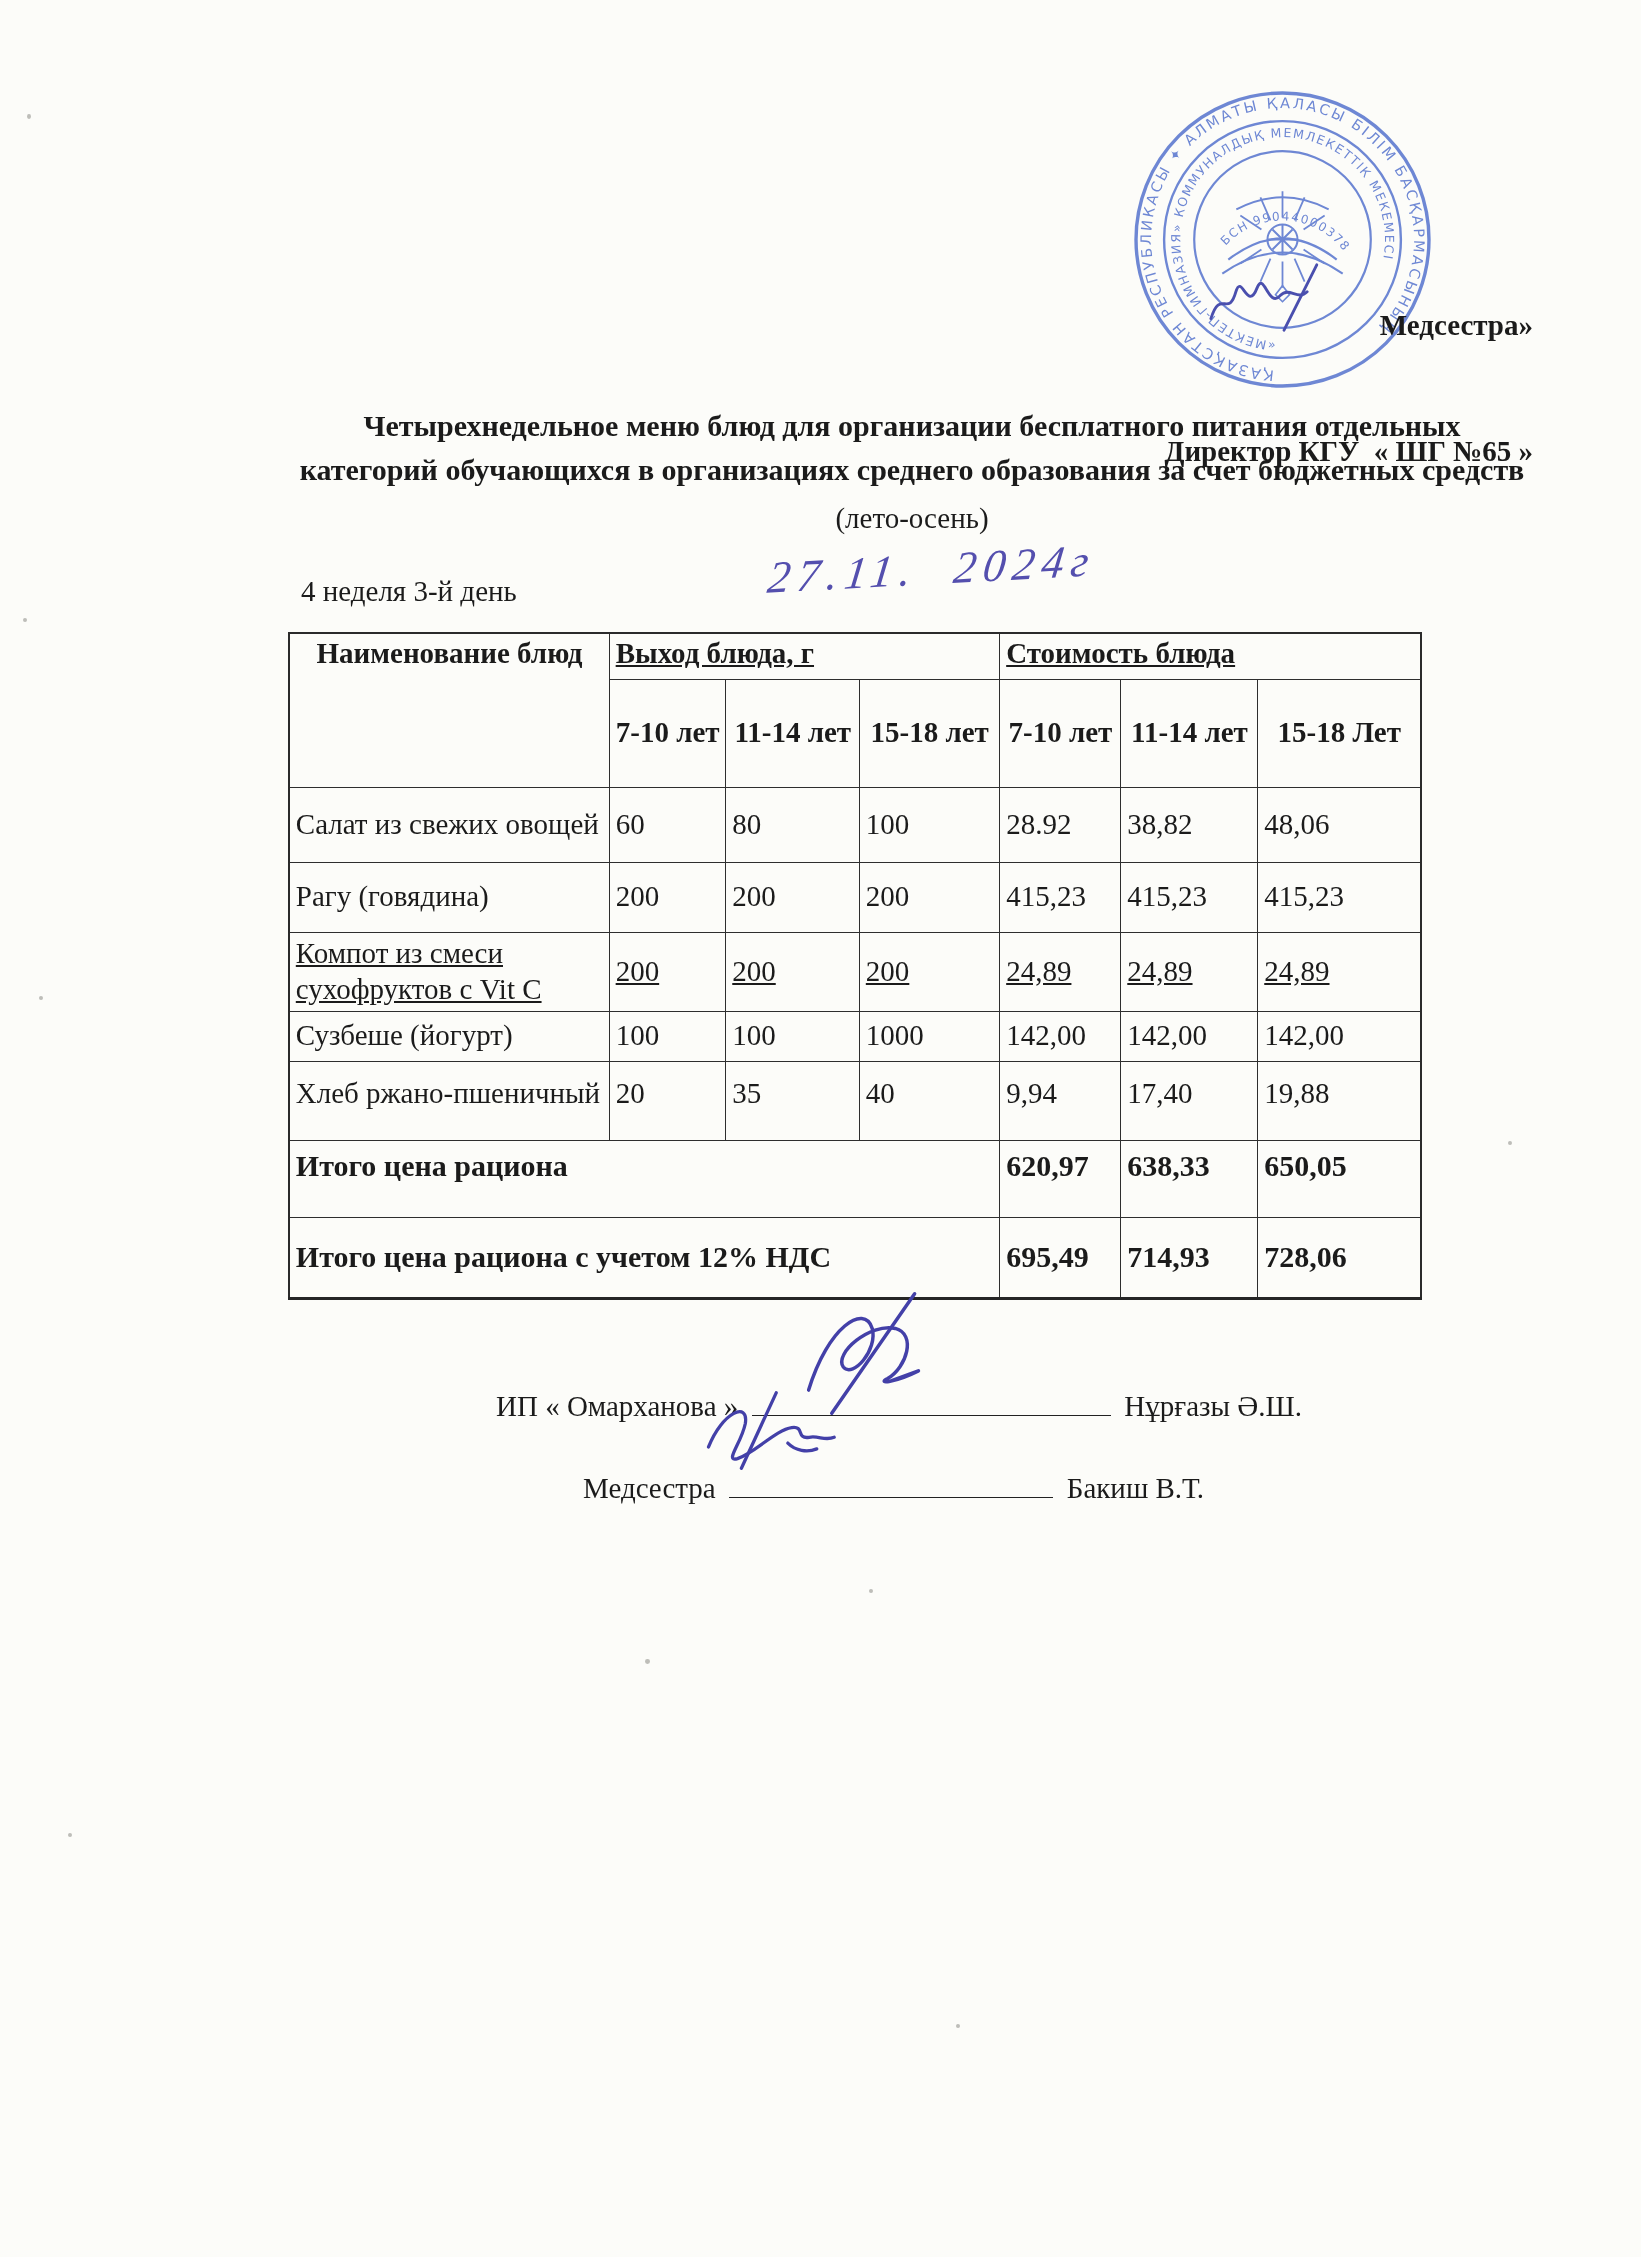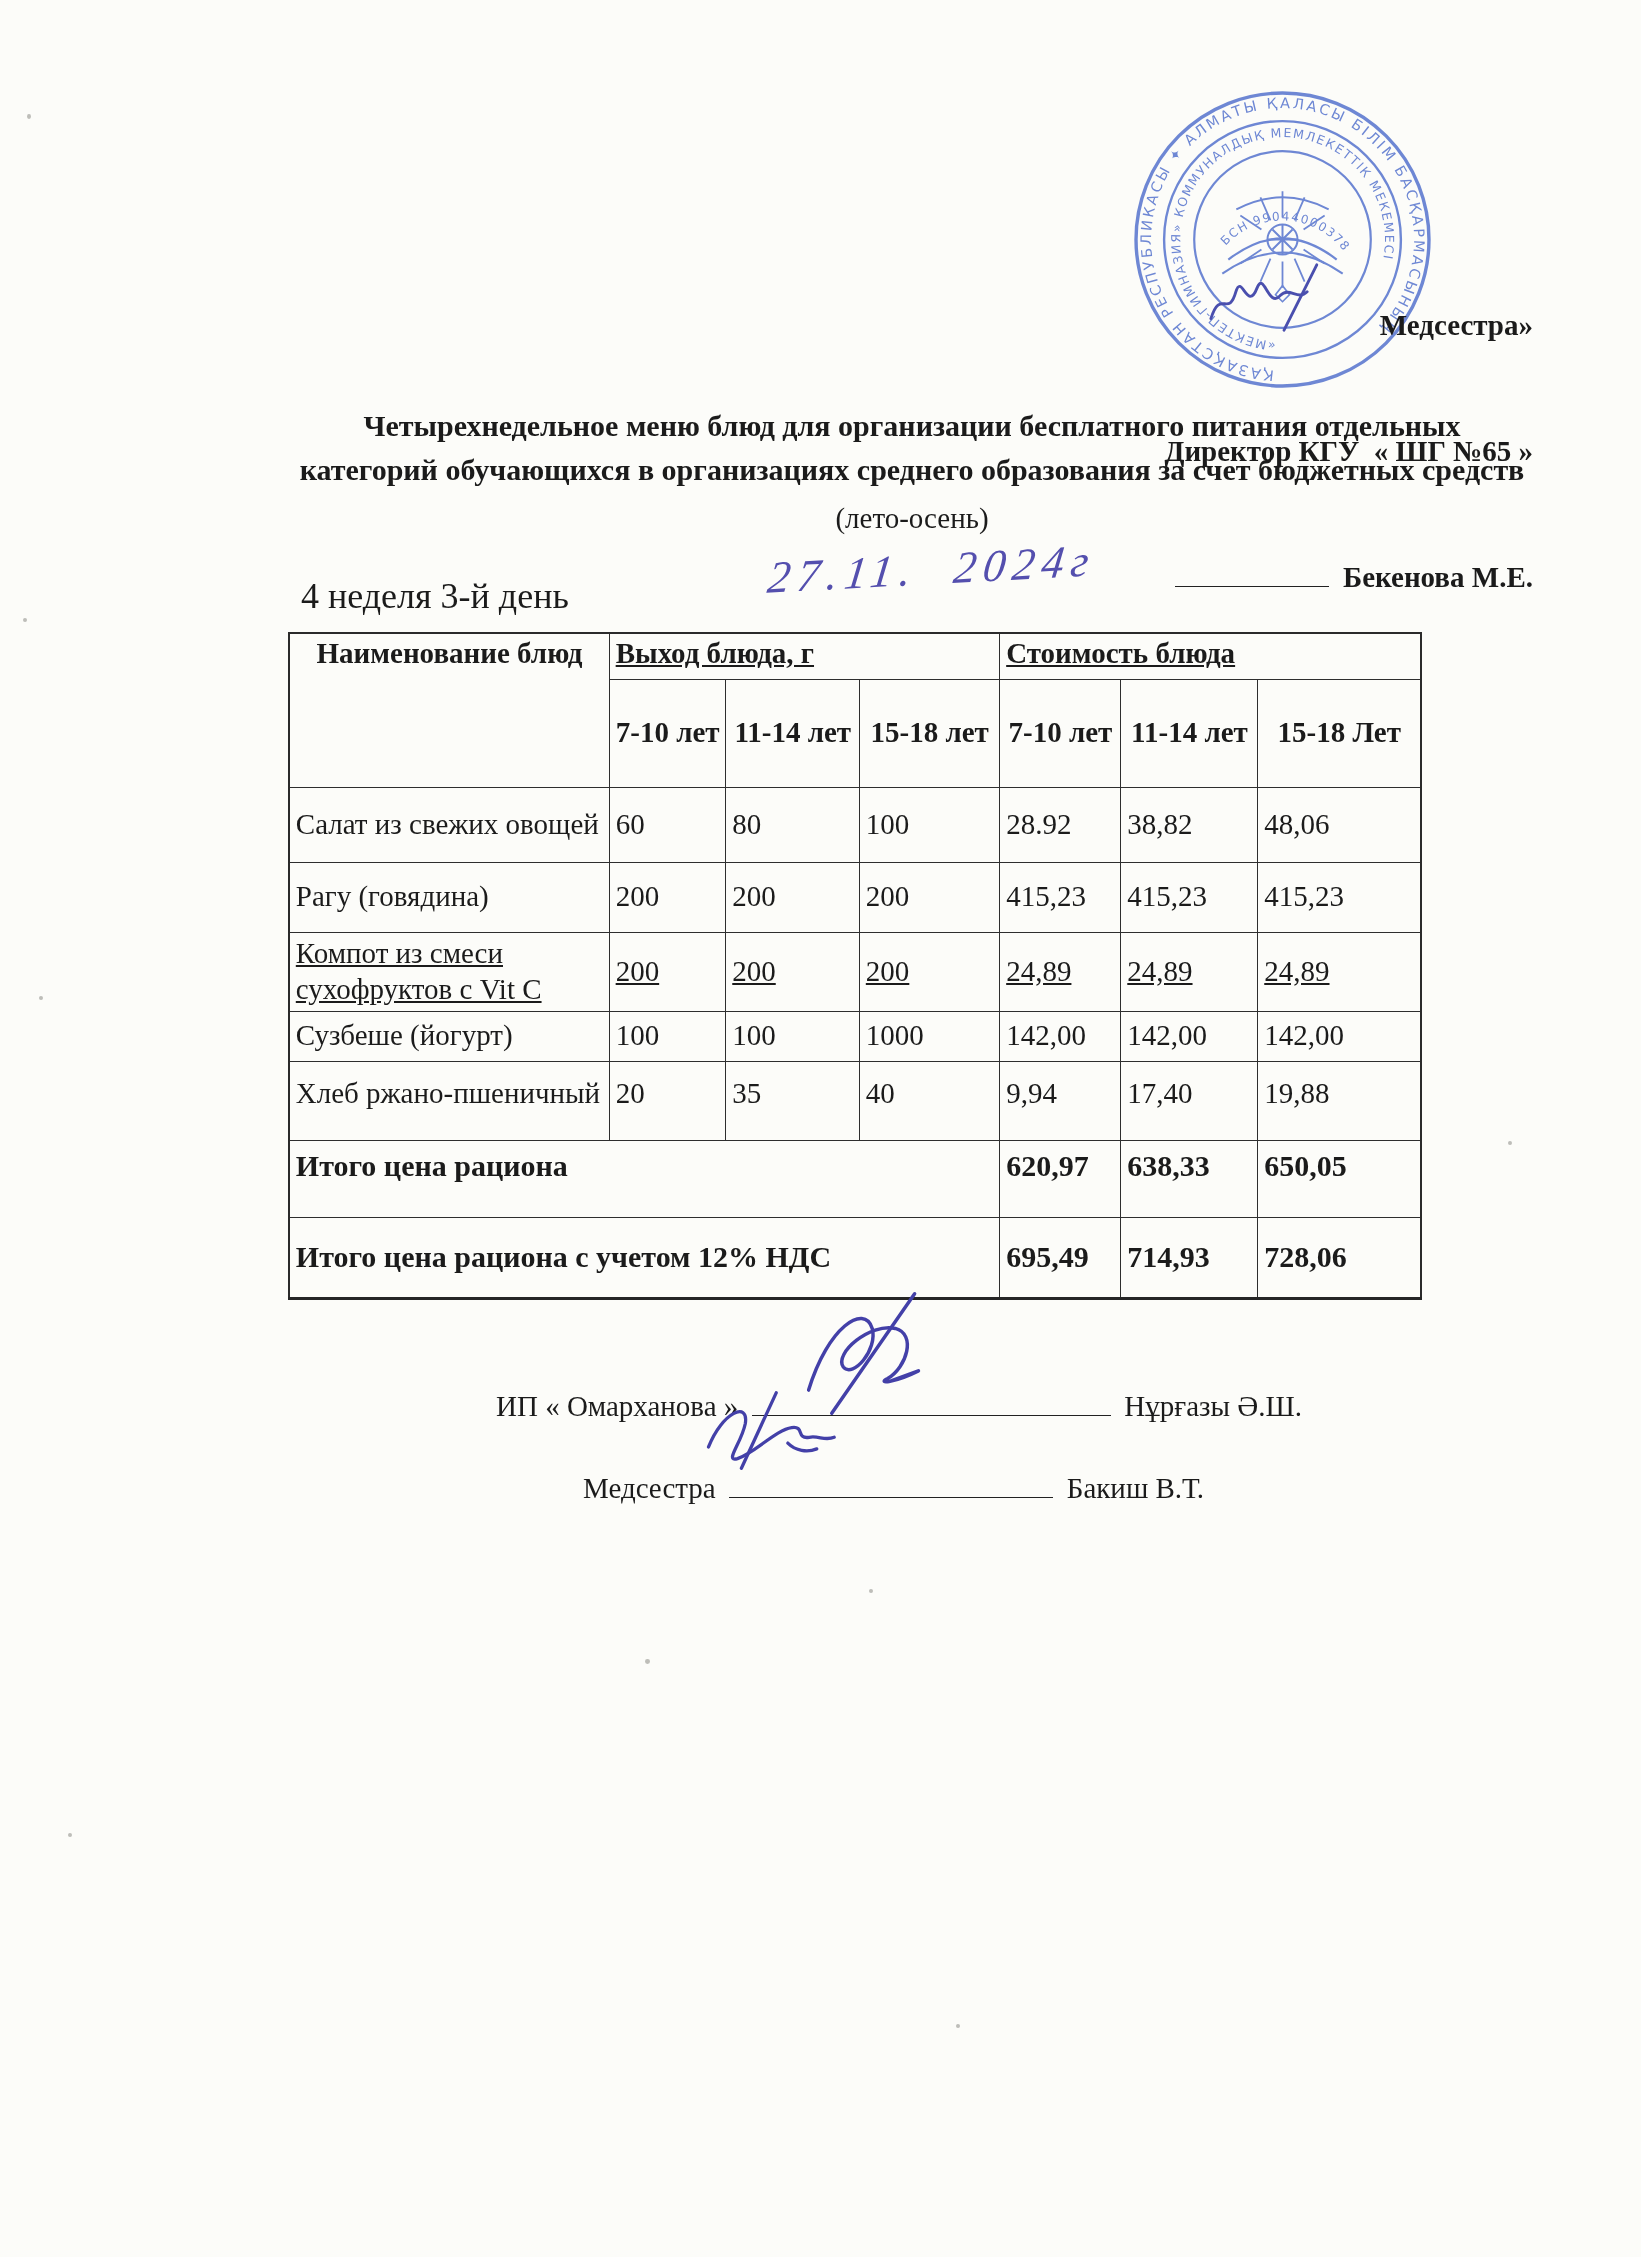"4 неделя 3-й день" .week-label { font-size: 36px -> 29px }
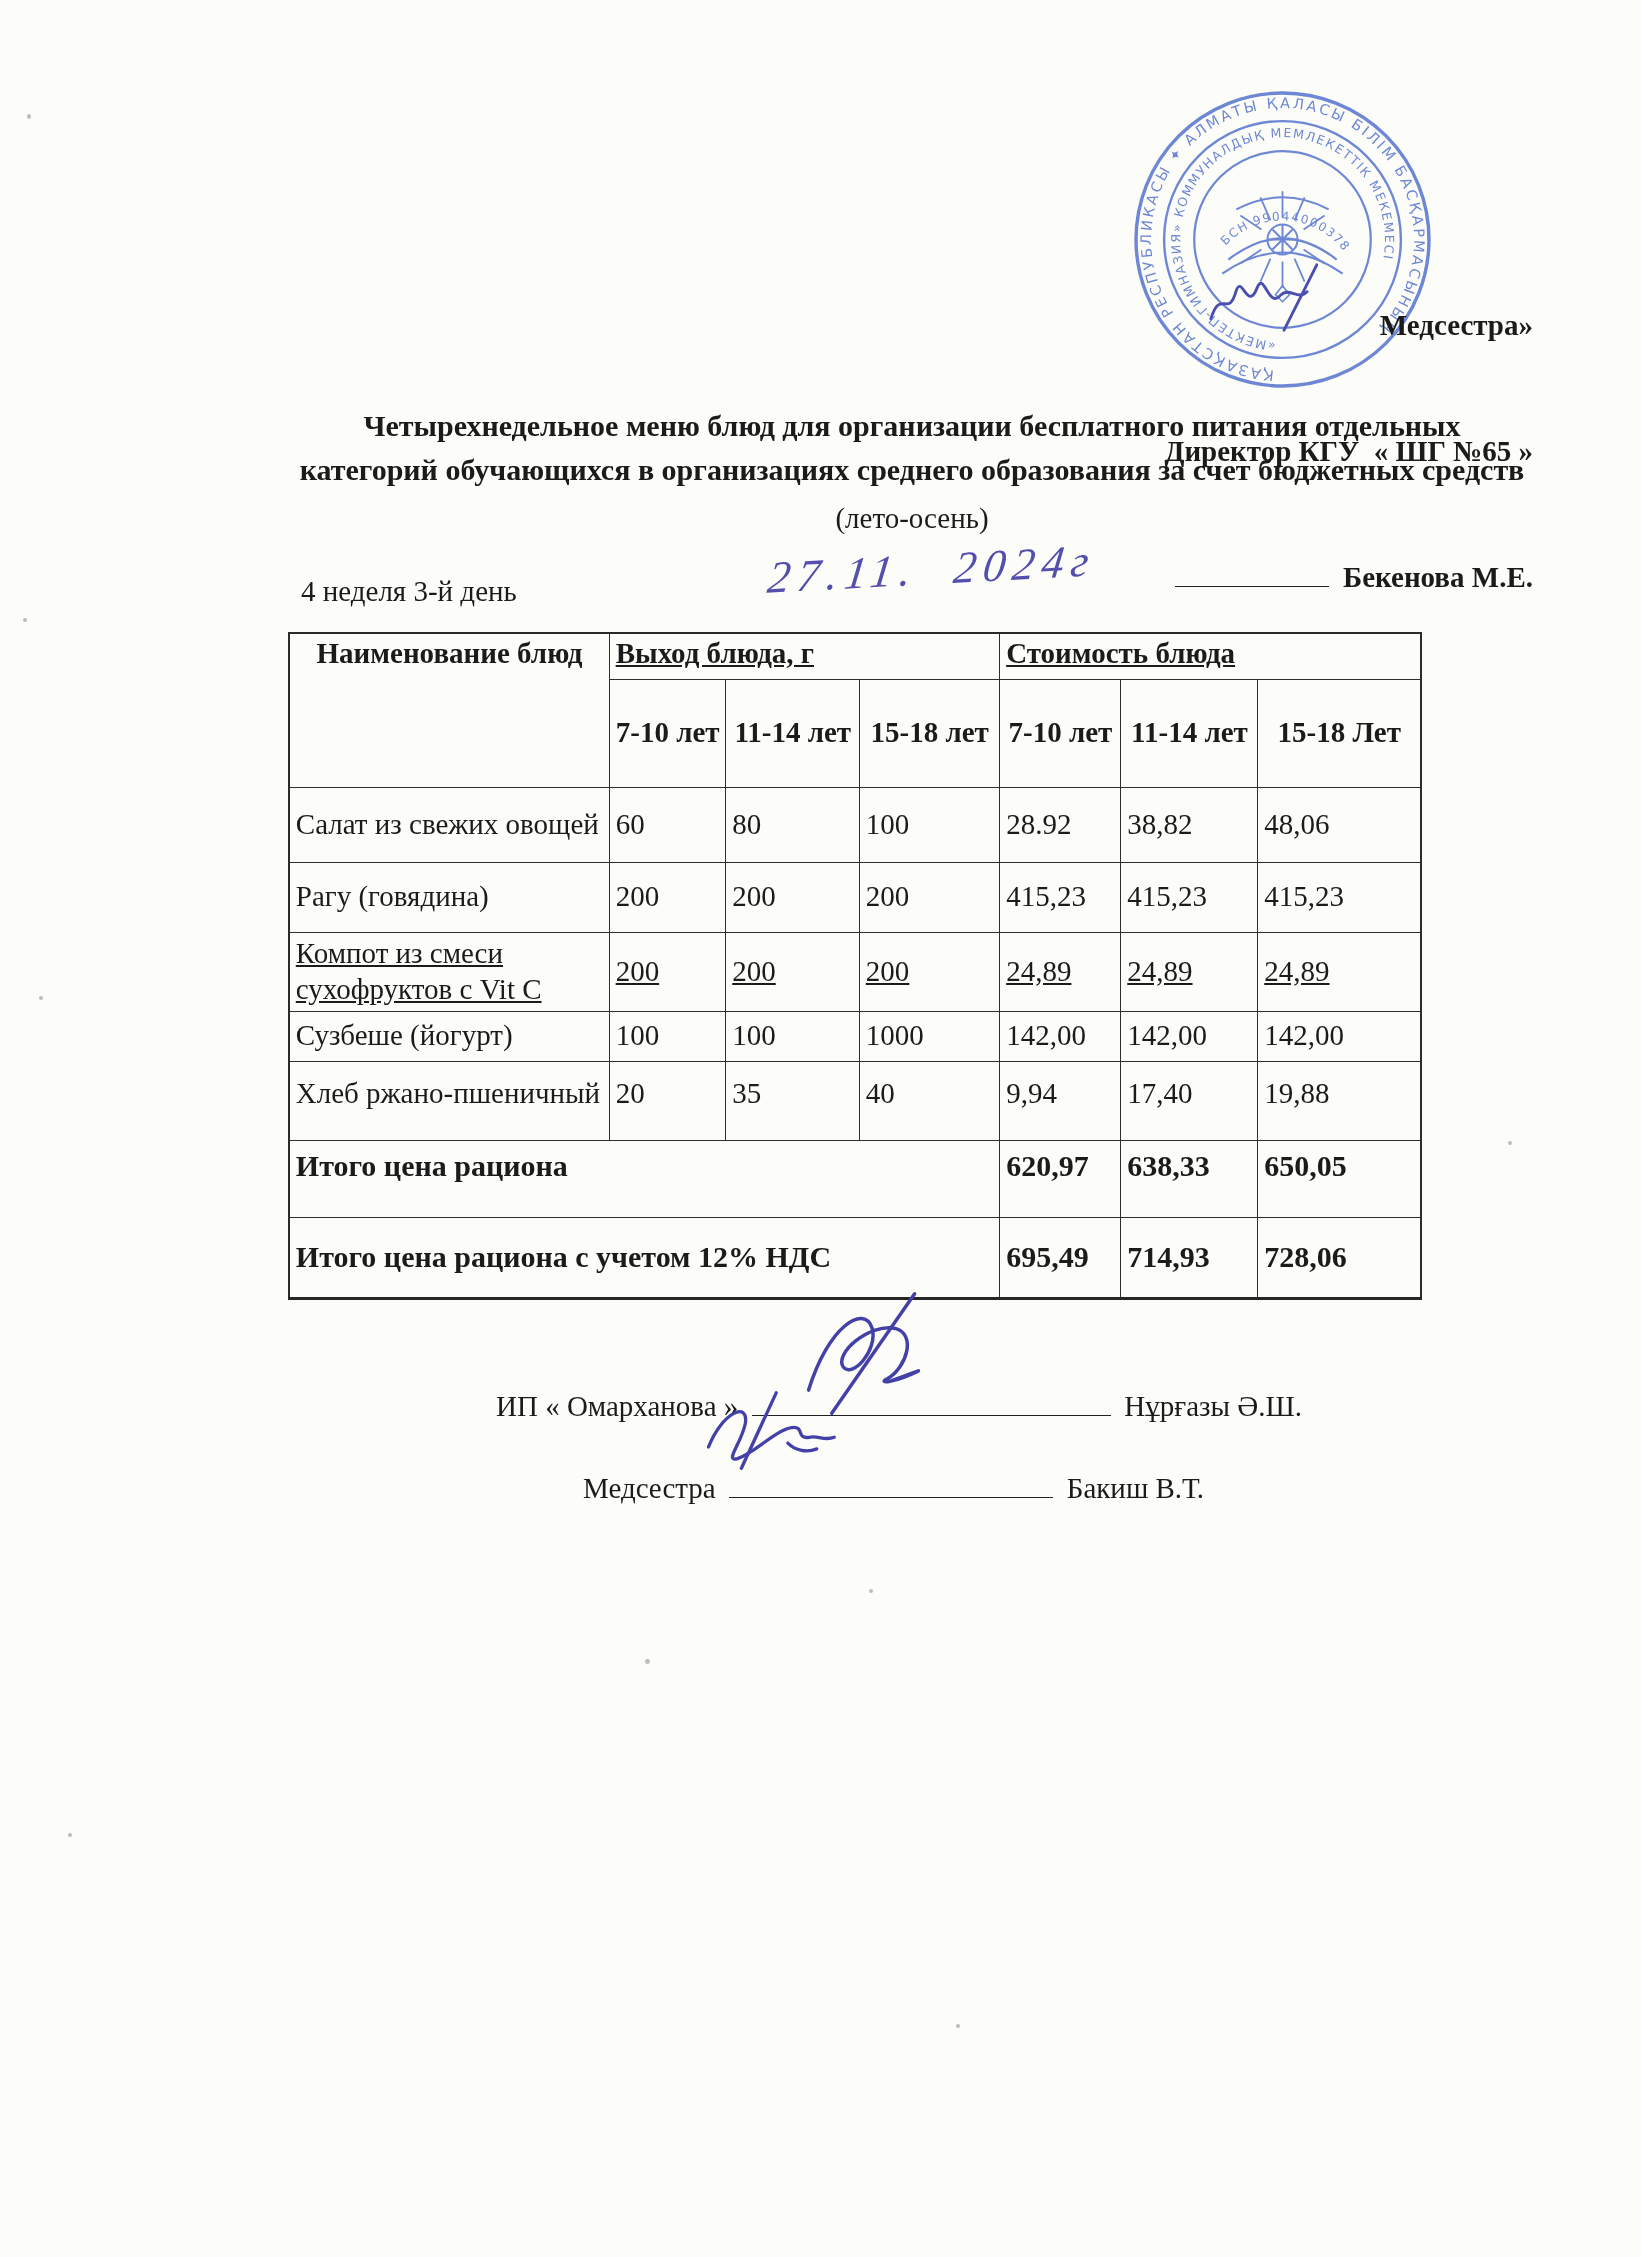"Бекенова М.Е." div { html: <div><span></span><span>Бекенова М.Е.</span></div> -> none }
